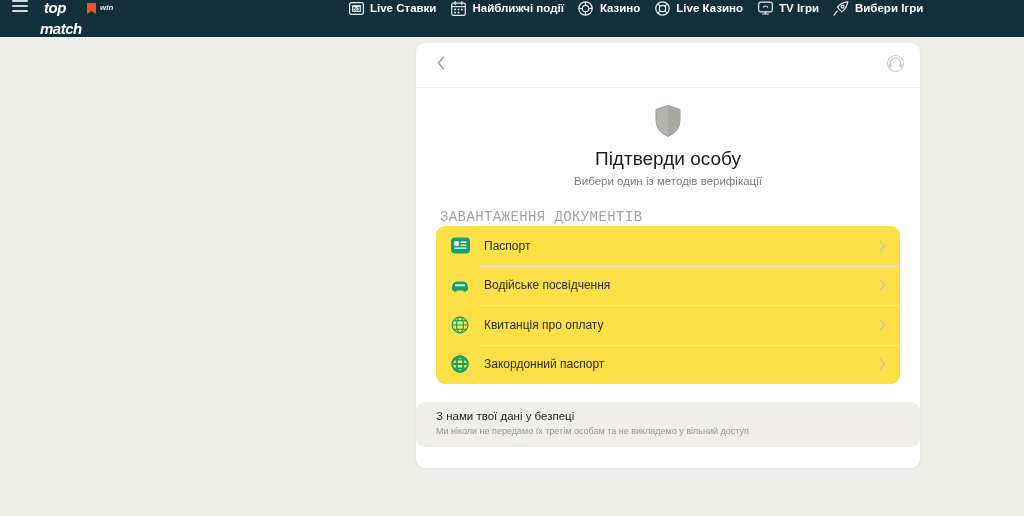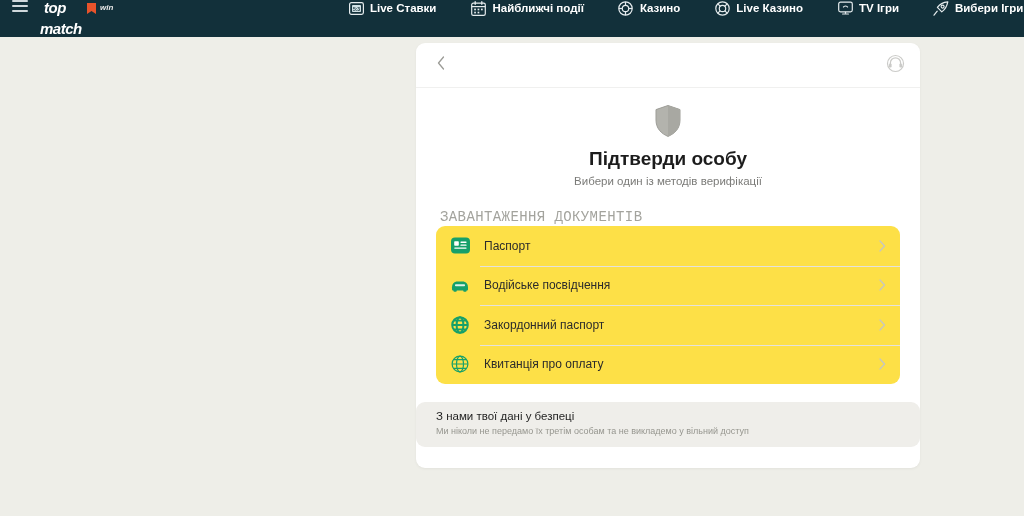"Live Ставки" .nav { gap: 34px -> 14px }
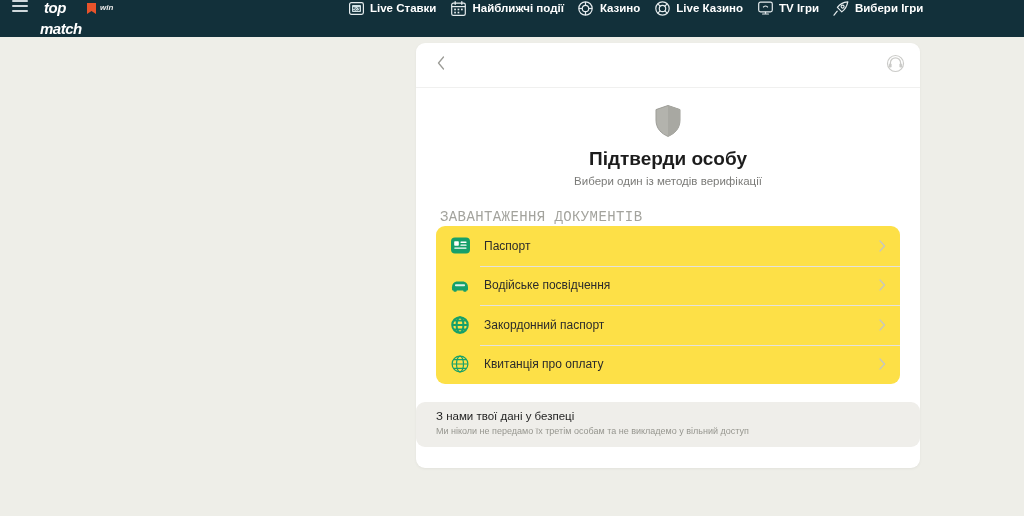"Підтверди особу" .hero-title { font-weight: bold -> normal }
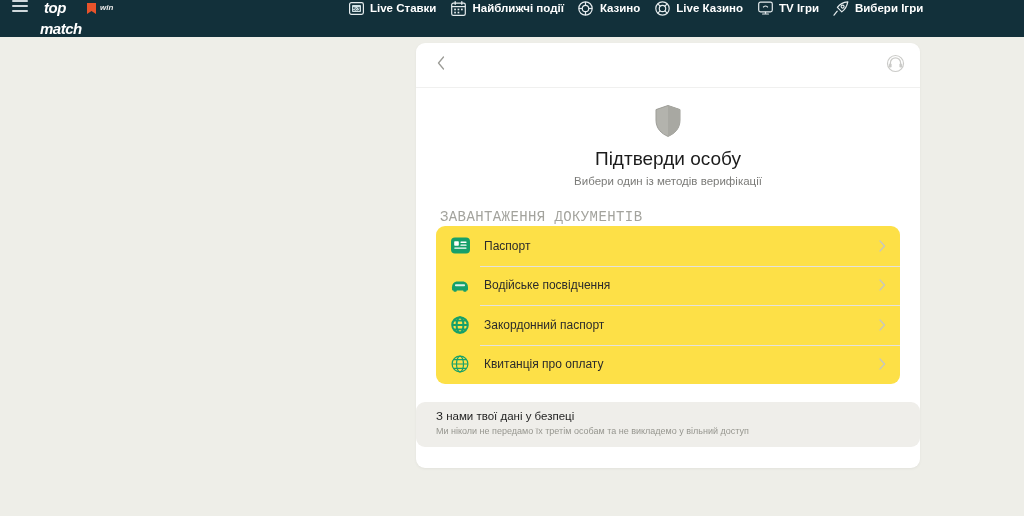"Закордонний паспорт" div.row { order: before "Квитанція про оплату" -> after "Квитанція про оплату" }
